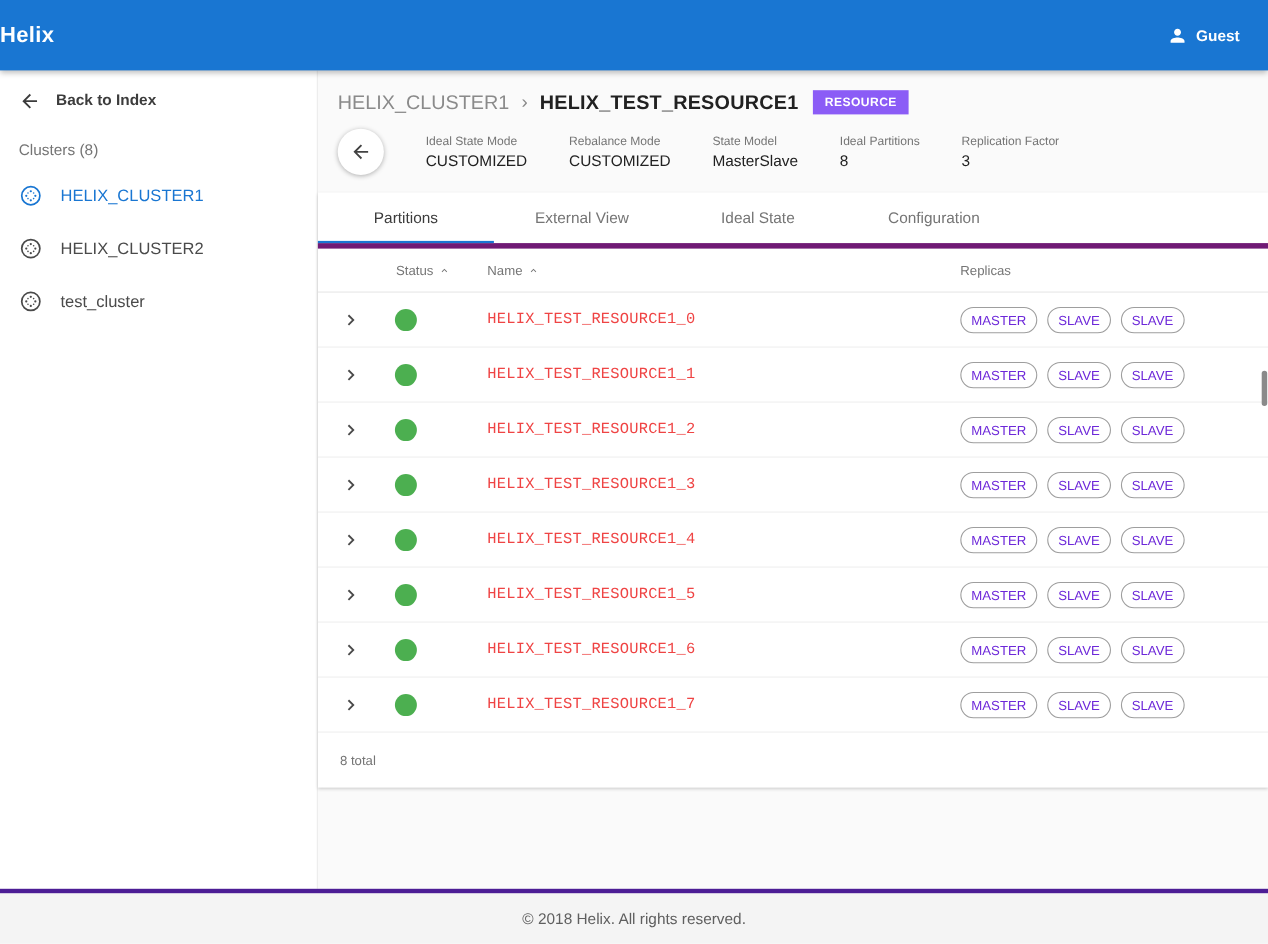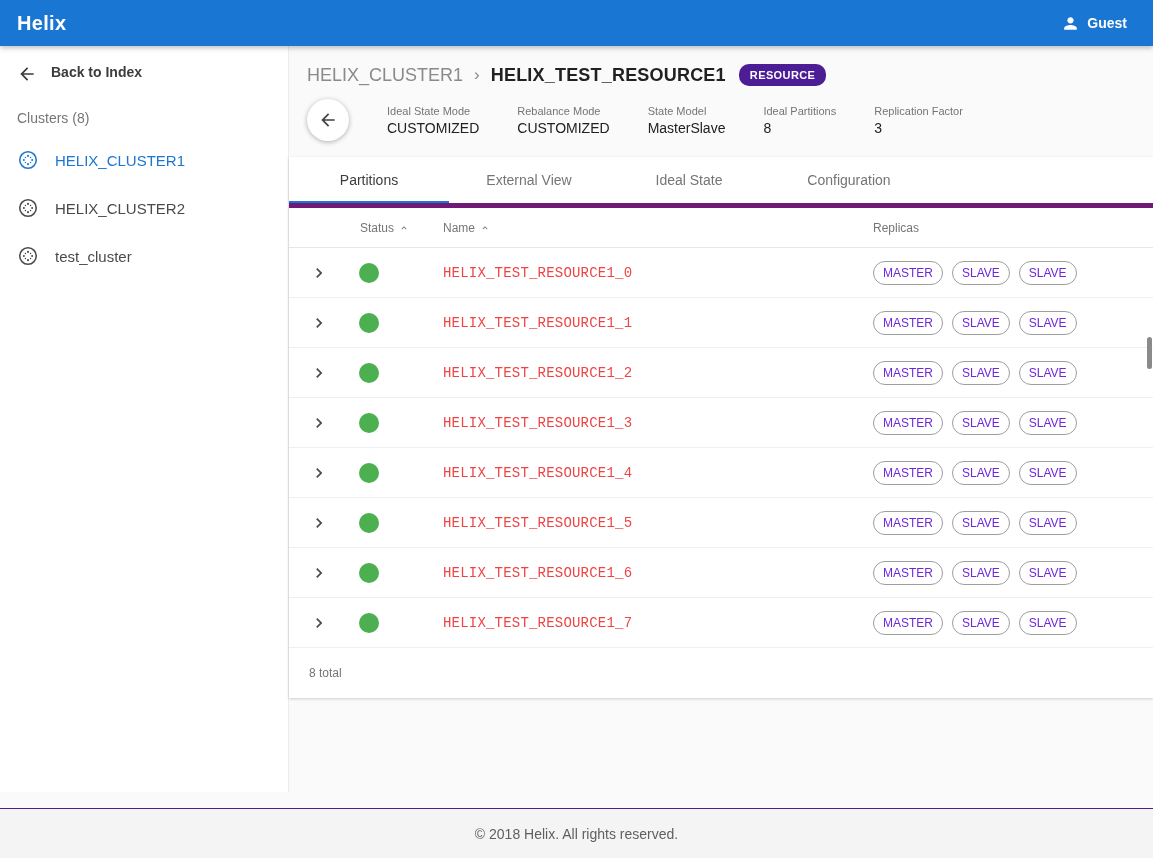"Helix" .topbar { height: 46px -> 64px; padding: 0 26px 0 17px -> 0 26px 0 0 }
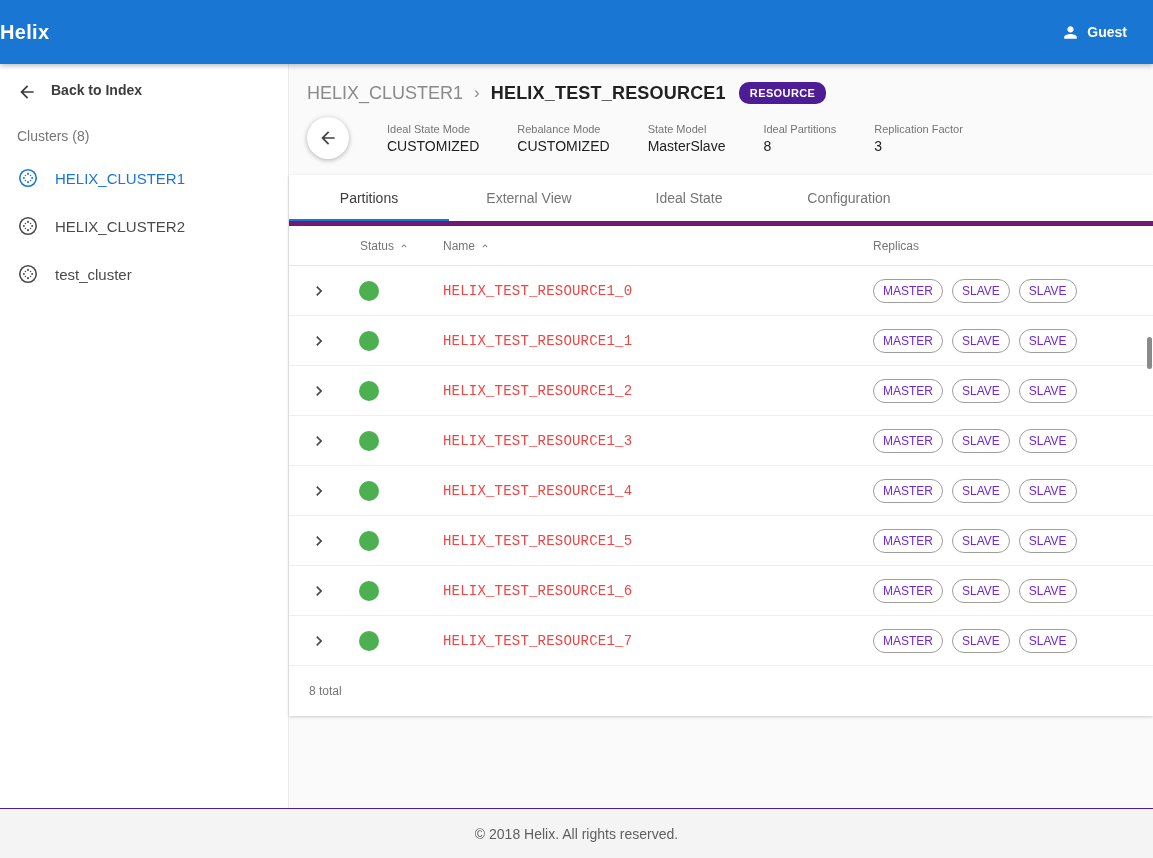"RESOURCE" .badge { background: #4c1d95 -> #8b5cf6; border-radius: 10px -> 0 }
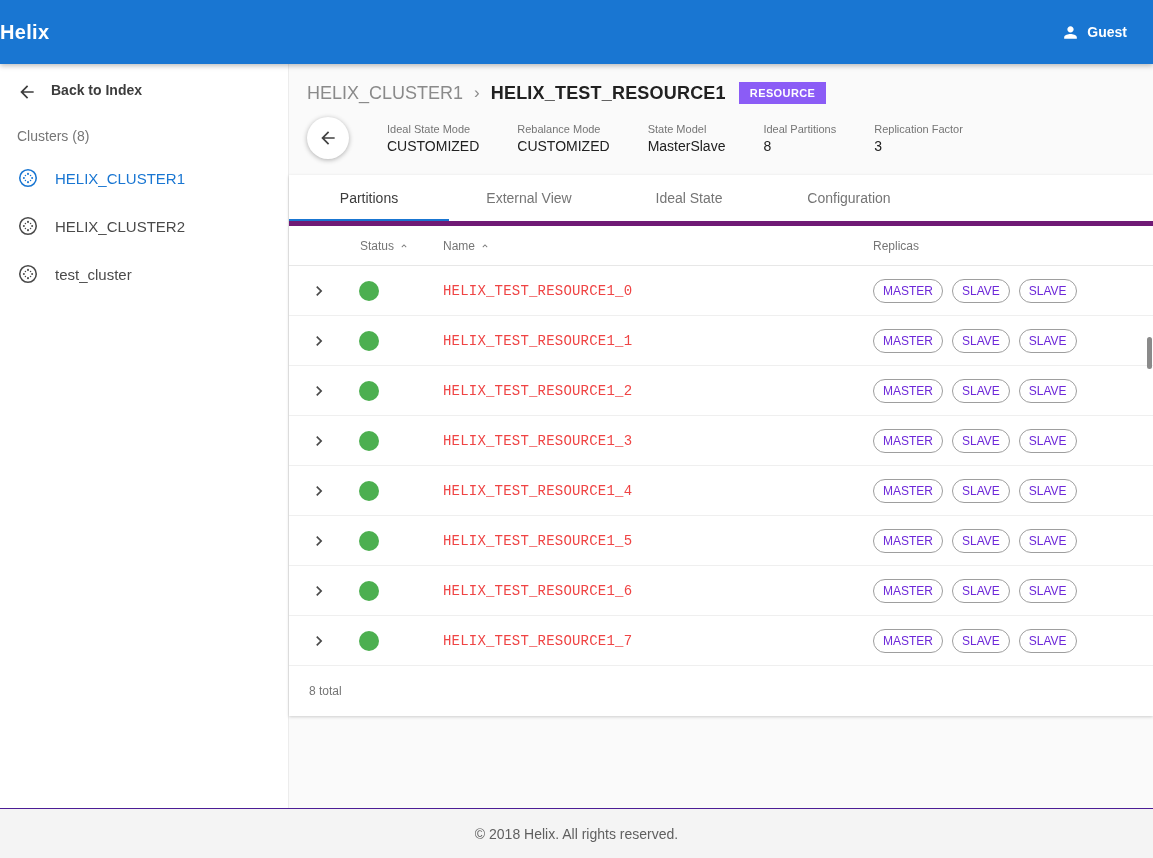"© 2018 Helix. All rights" .page-footer { border-top: 1px solid #4c1d95 -> 4px solid #4c1d95 }
